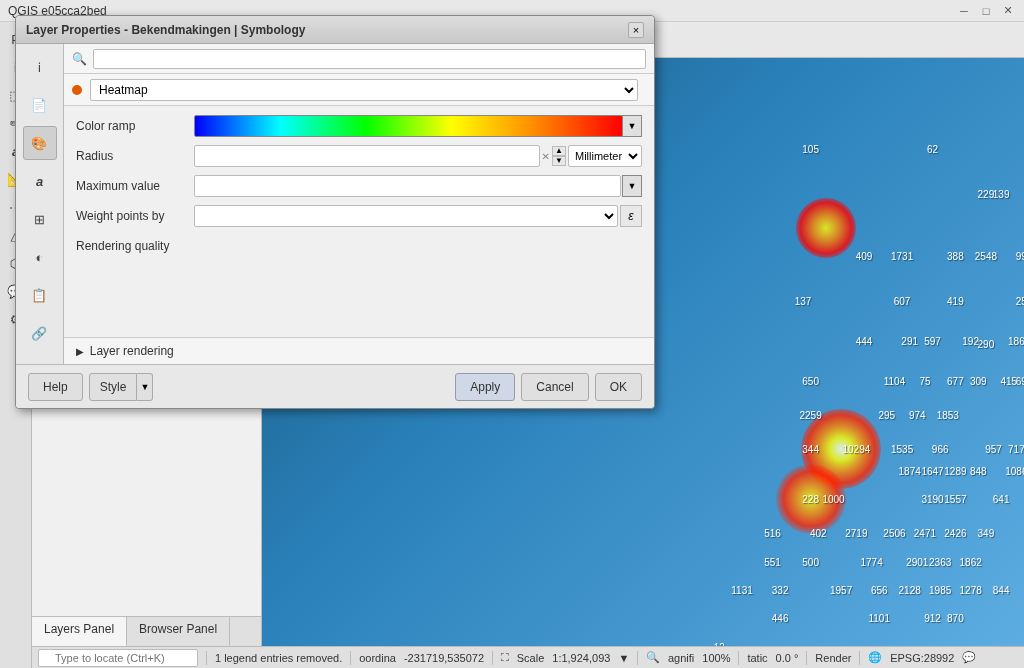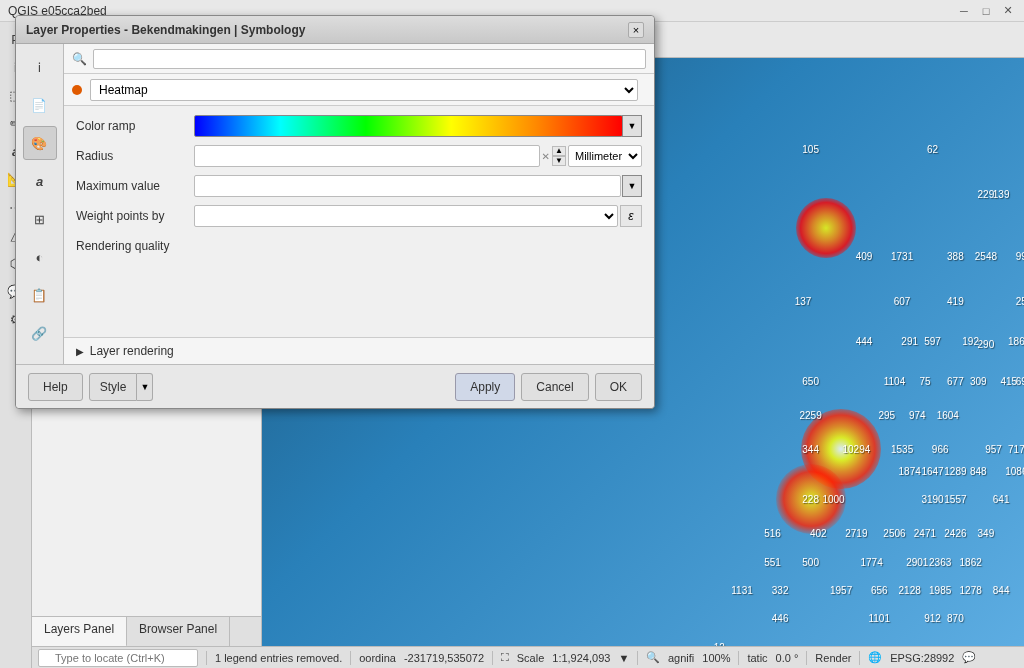"1604" div.map-number { text: 1604 -> 1853 }
